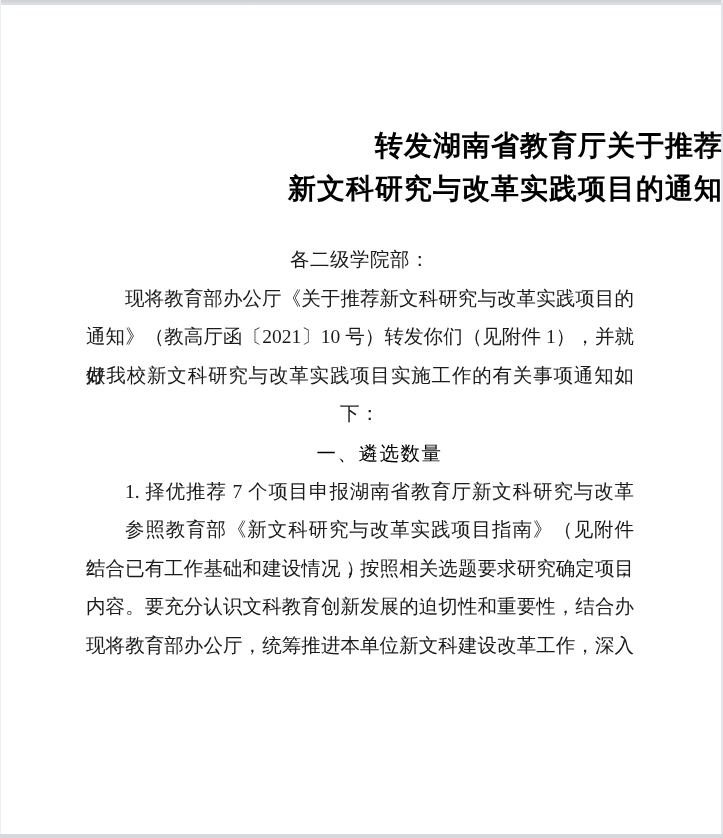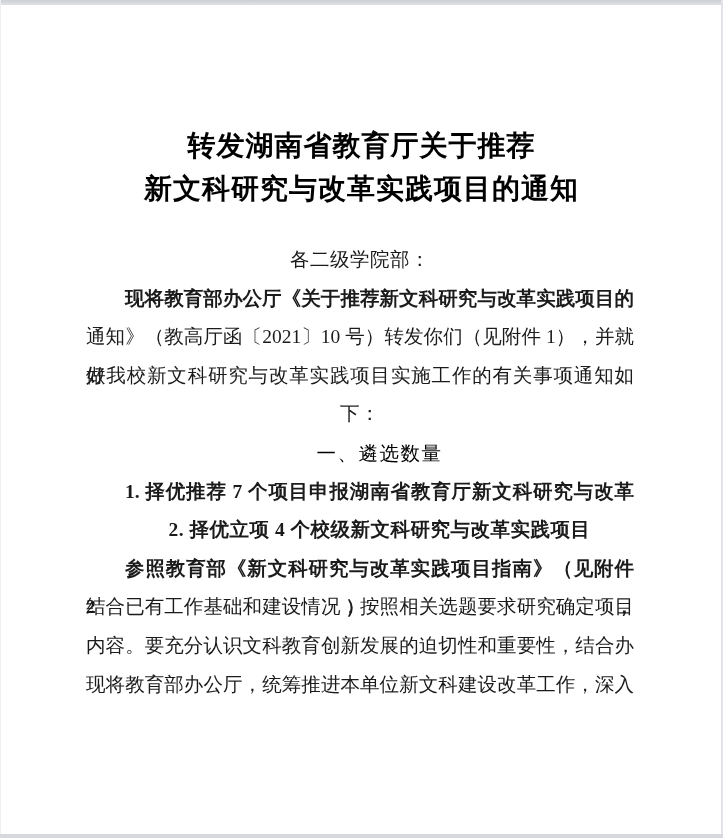"转发湖南省教育厅关于推荐" .doc-title { text-align: center -> right }
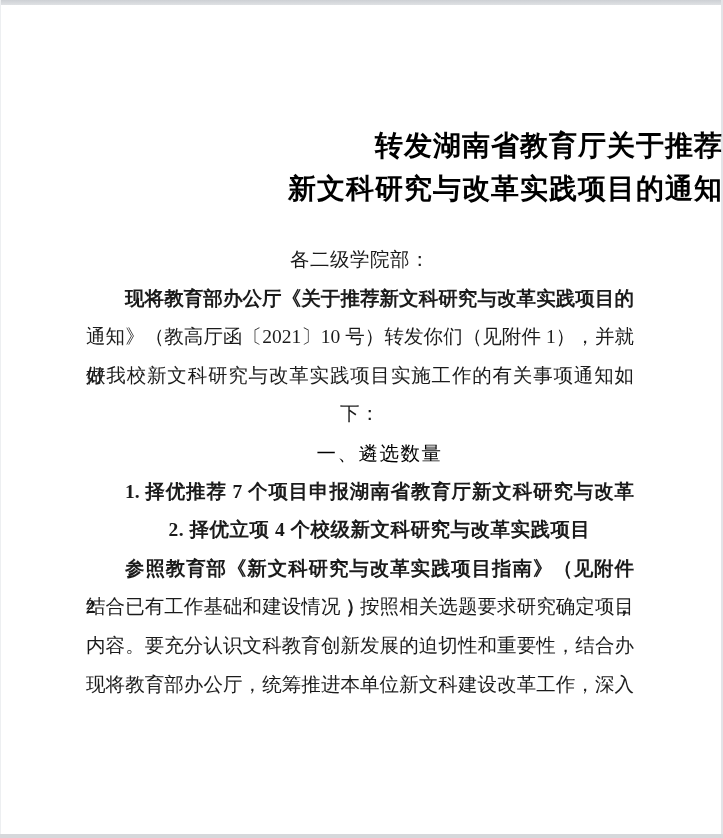"现将教育部办公厅《关于推荐新文科研究与改革实践项目的" .line.indent { font-weight: bold -> none }
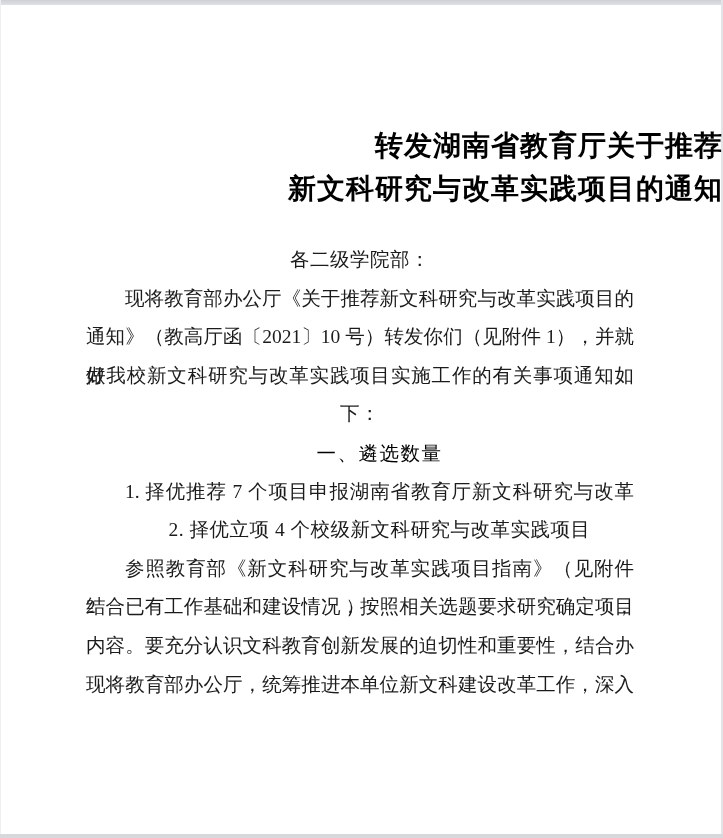"2. 择优立项 4 个校级新文科研究与改革实践项目" div.line { html: <div>2. 择优立项 4 个校级新文科研究与改革实践项目</div> -> none }
